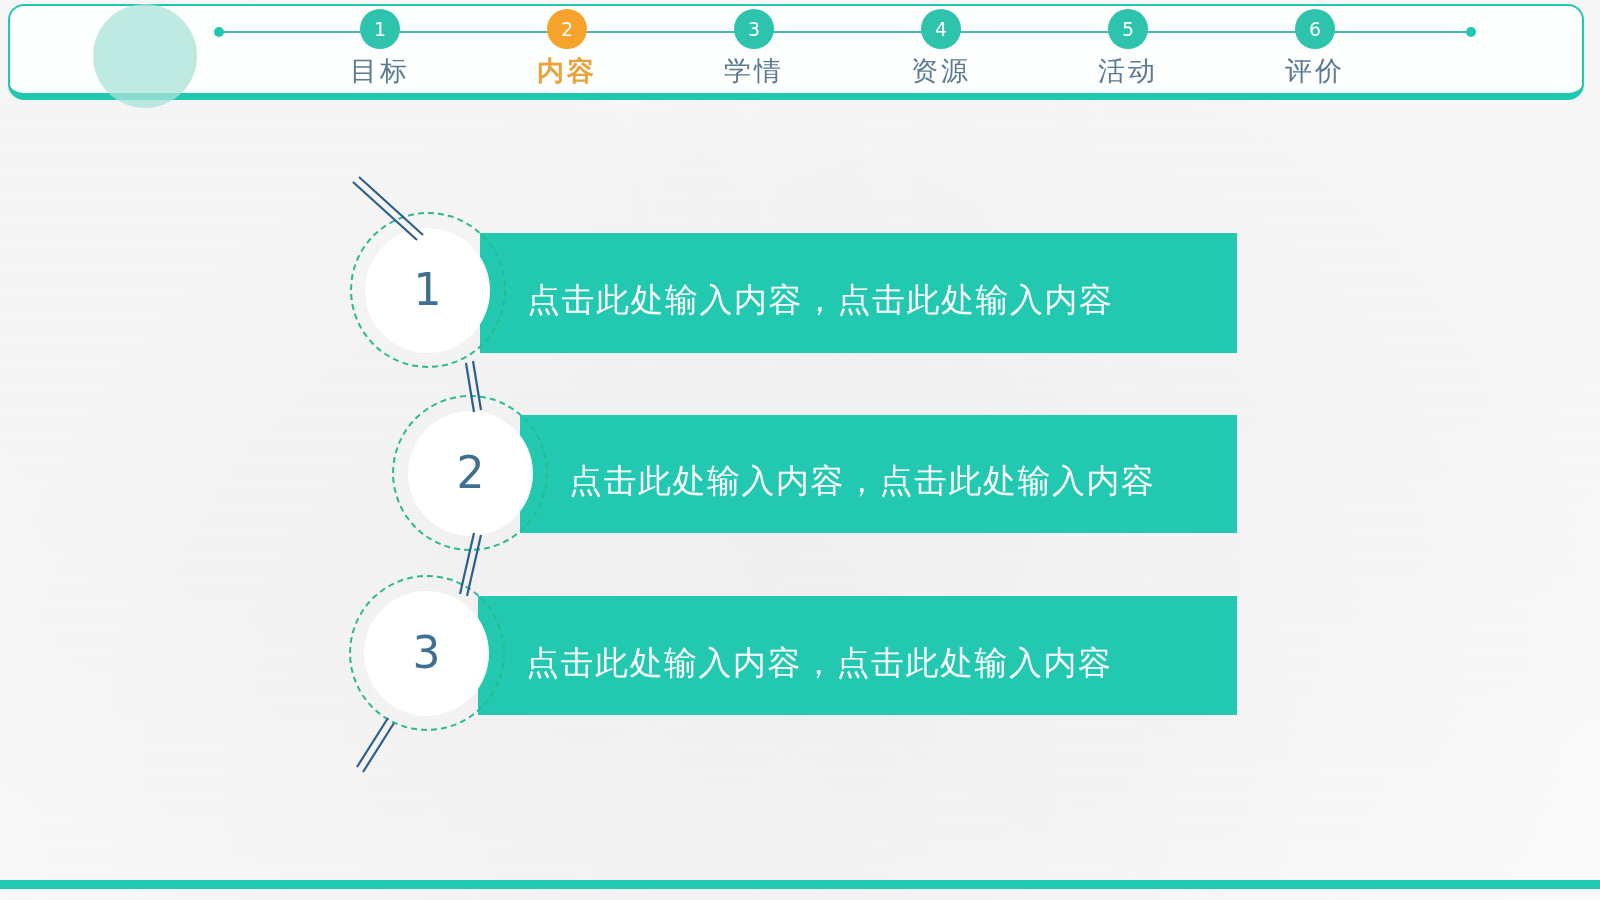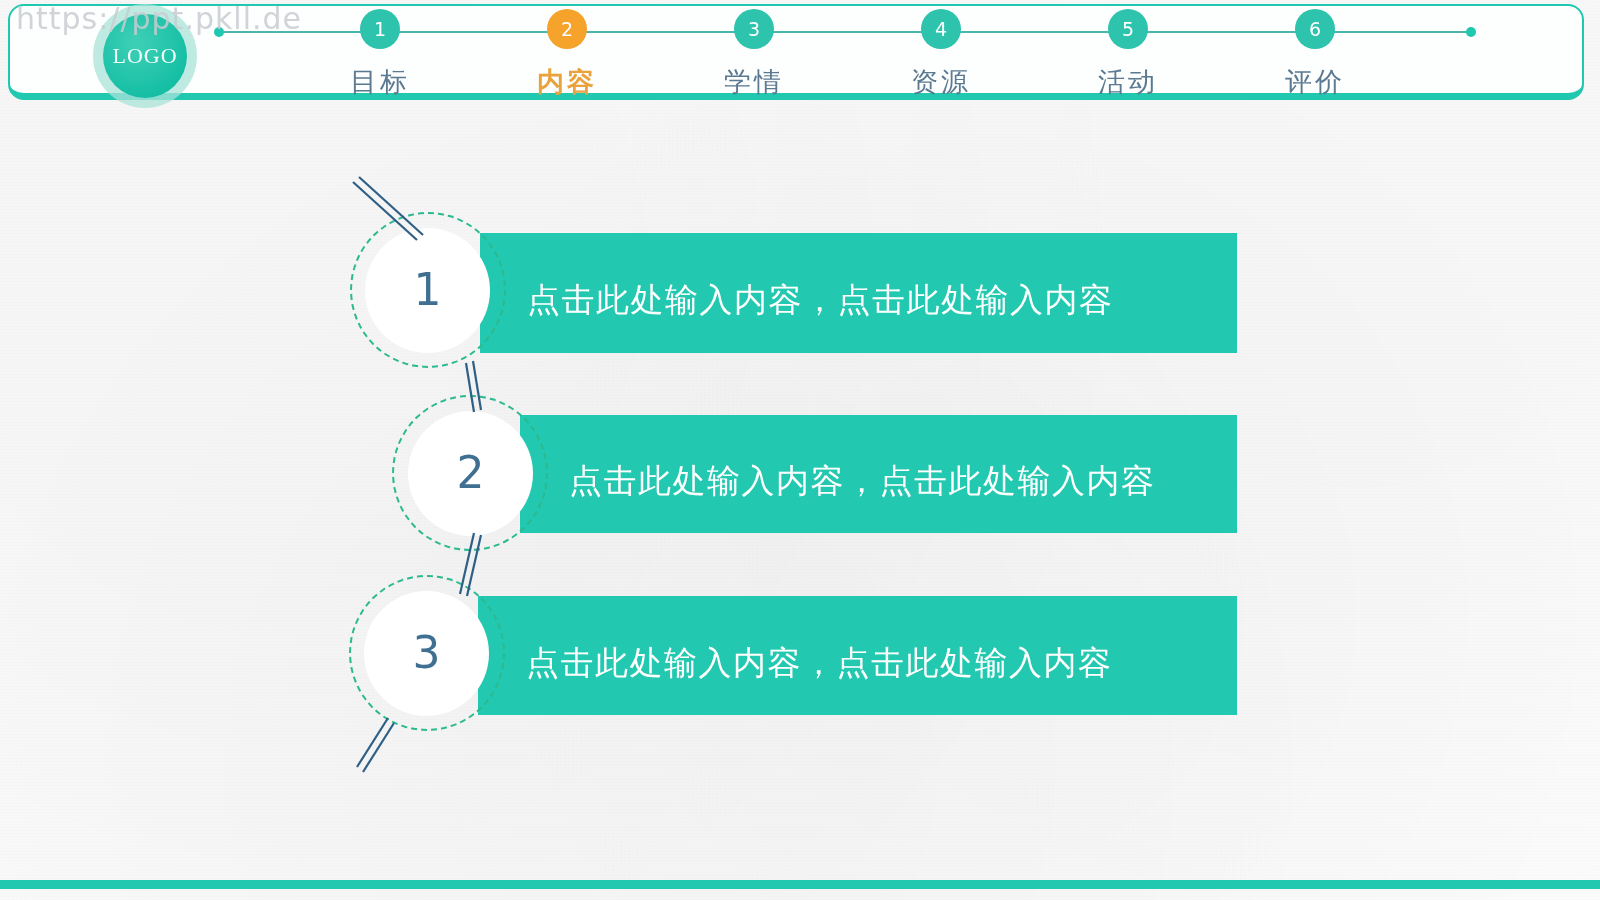"https://ppt.pkll.de" div { html: <div>https://ppt.pkll.de</div> -> none }
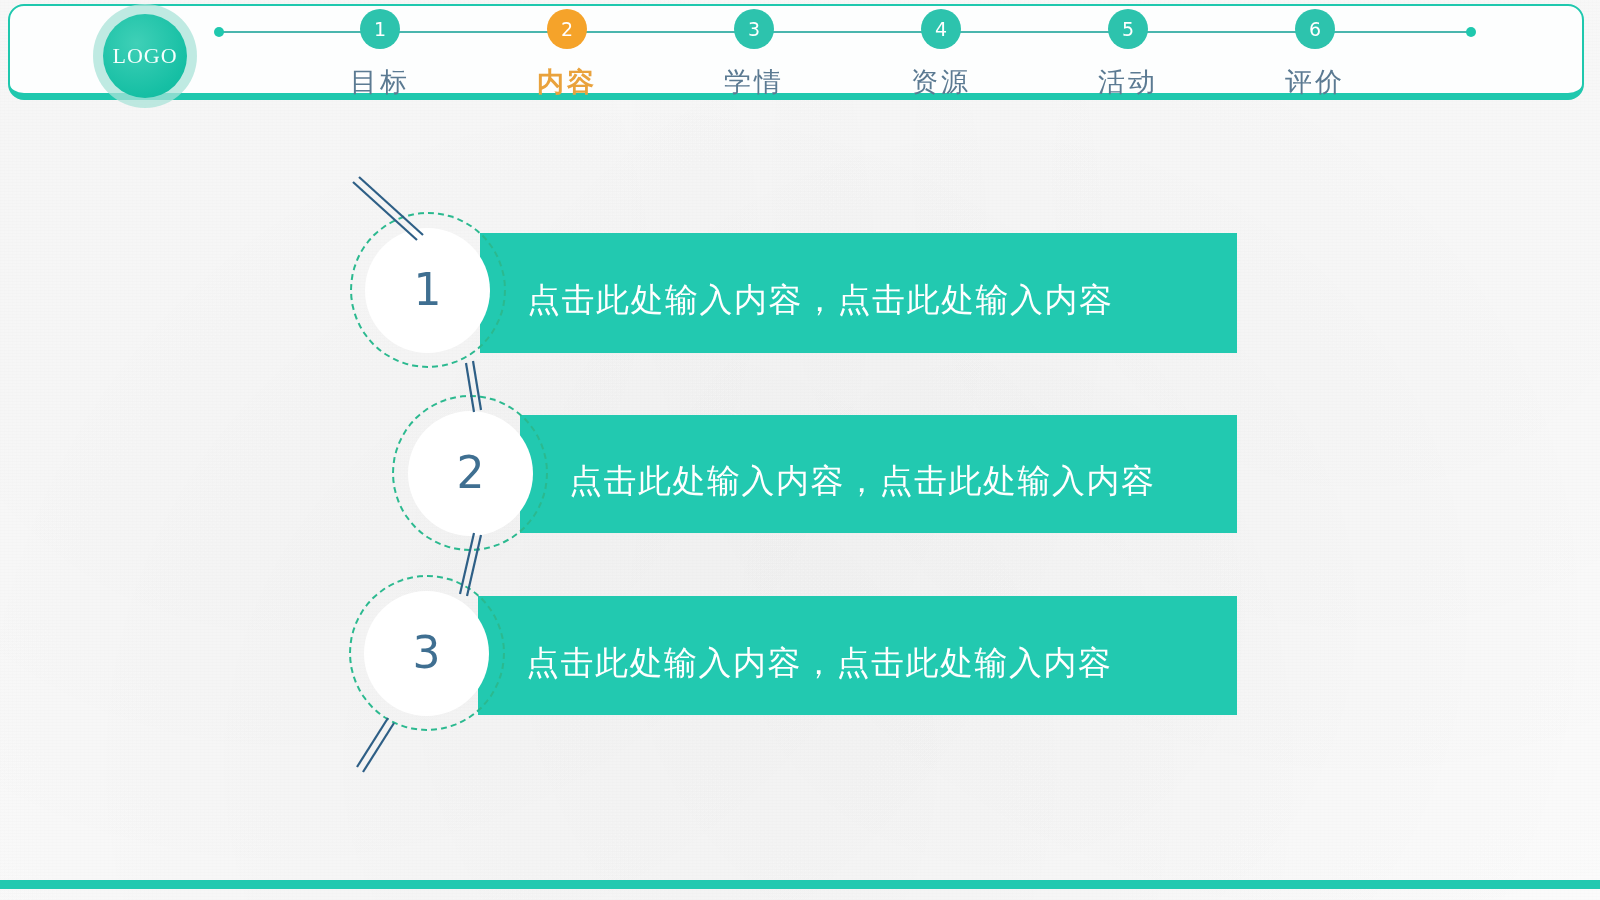"LOGO" div { html: <div> <span>LOGO</span> </div> -> none }
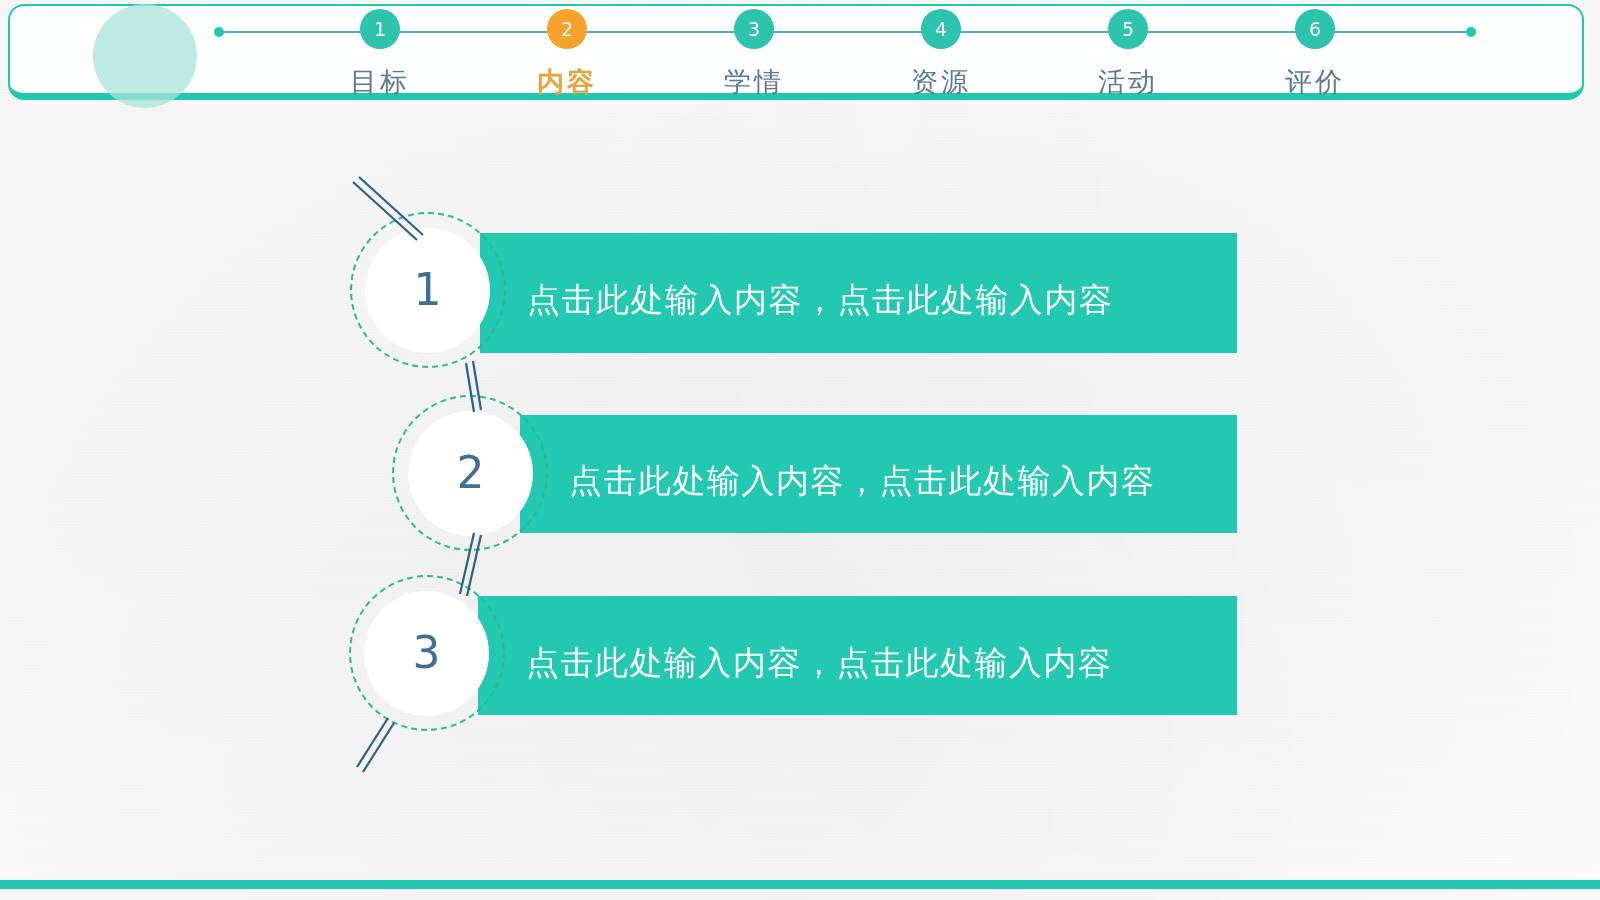"目标" .step-label { margin-top: 15px -> 4px }
